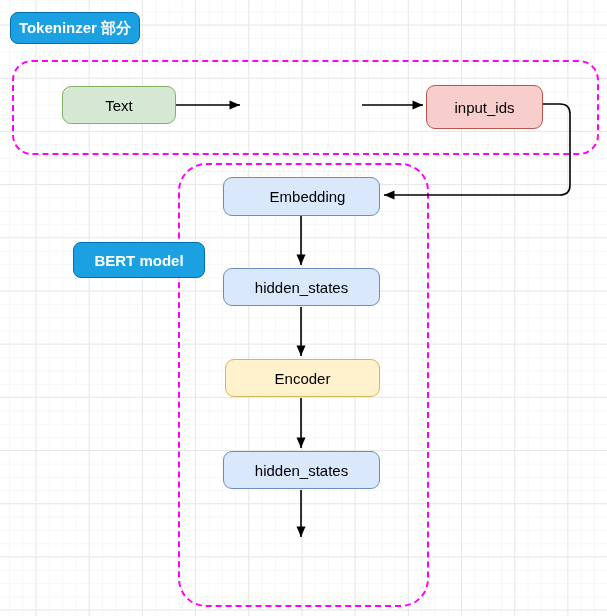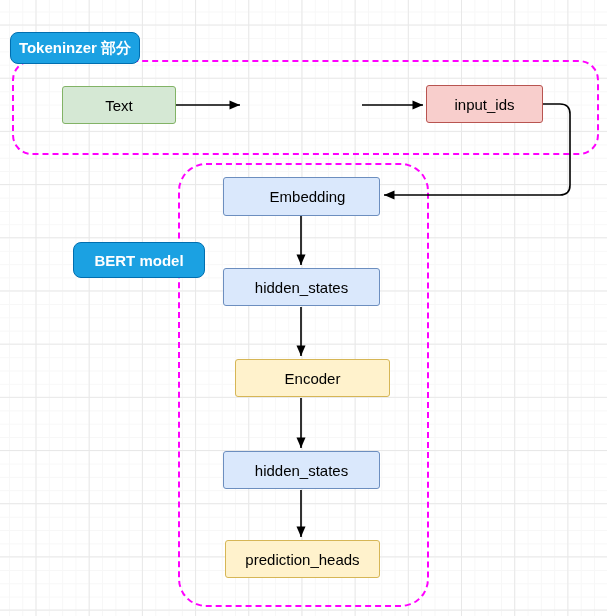"Tokeninzer 部分" .badge-tokenizer { margin-top: 20px -> none }
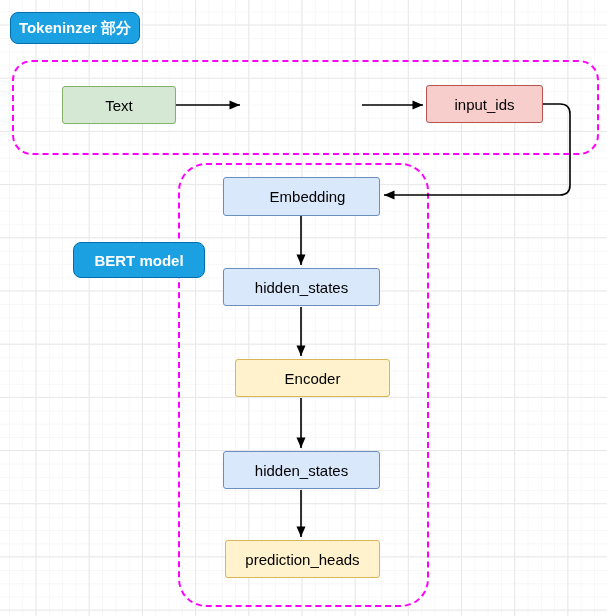"Text" .node { border-radius: 3px -> 9px }
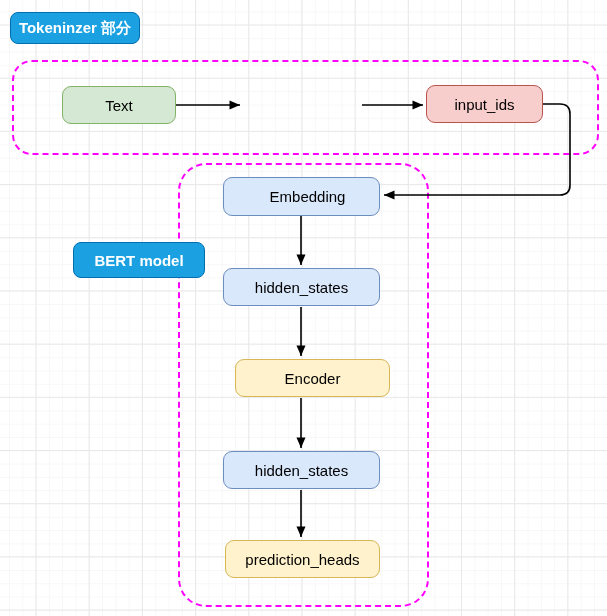"input_ids" .n-input { height: 38px -> 44px }
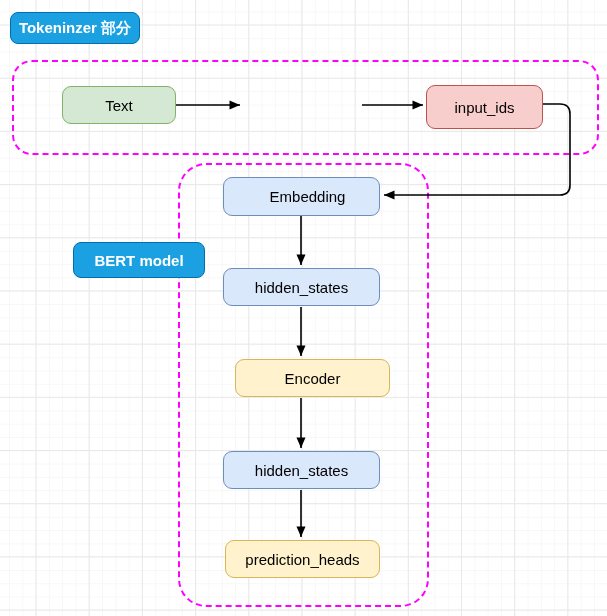"Encoder" .n-encoder { left: 235px -> 225px }
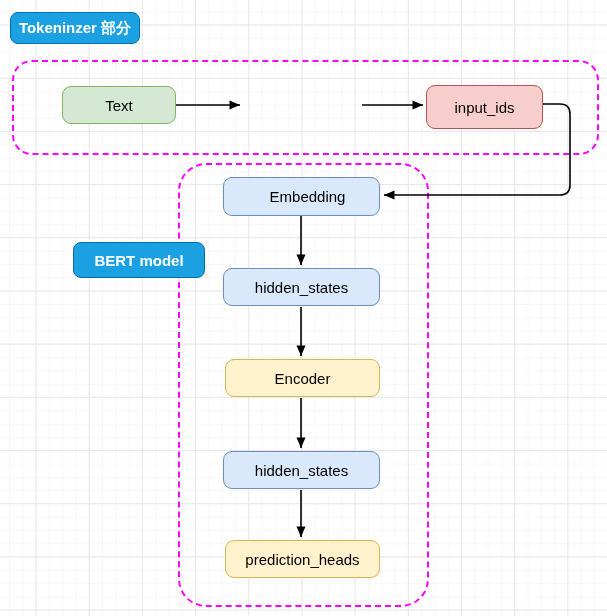"prediction_heads" div.node { html: <div>prediction_heads</div> -> none }
